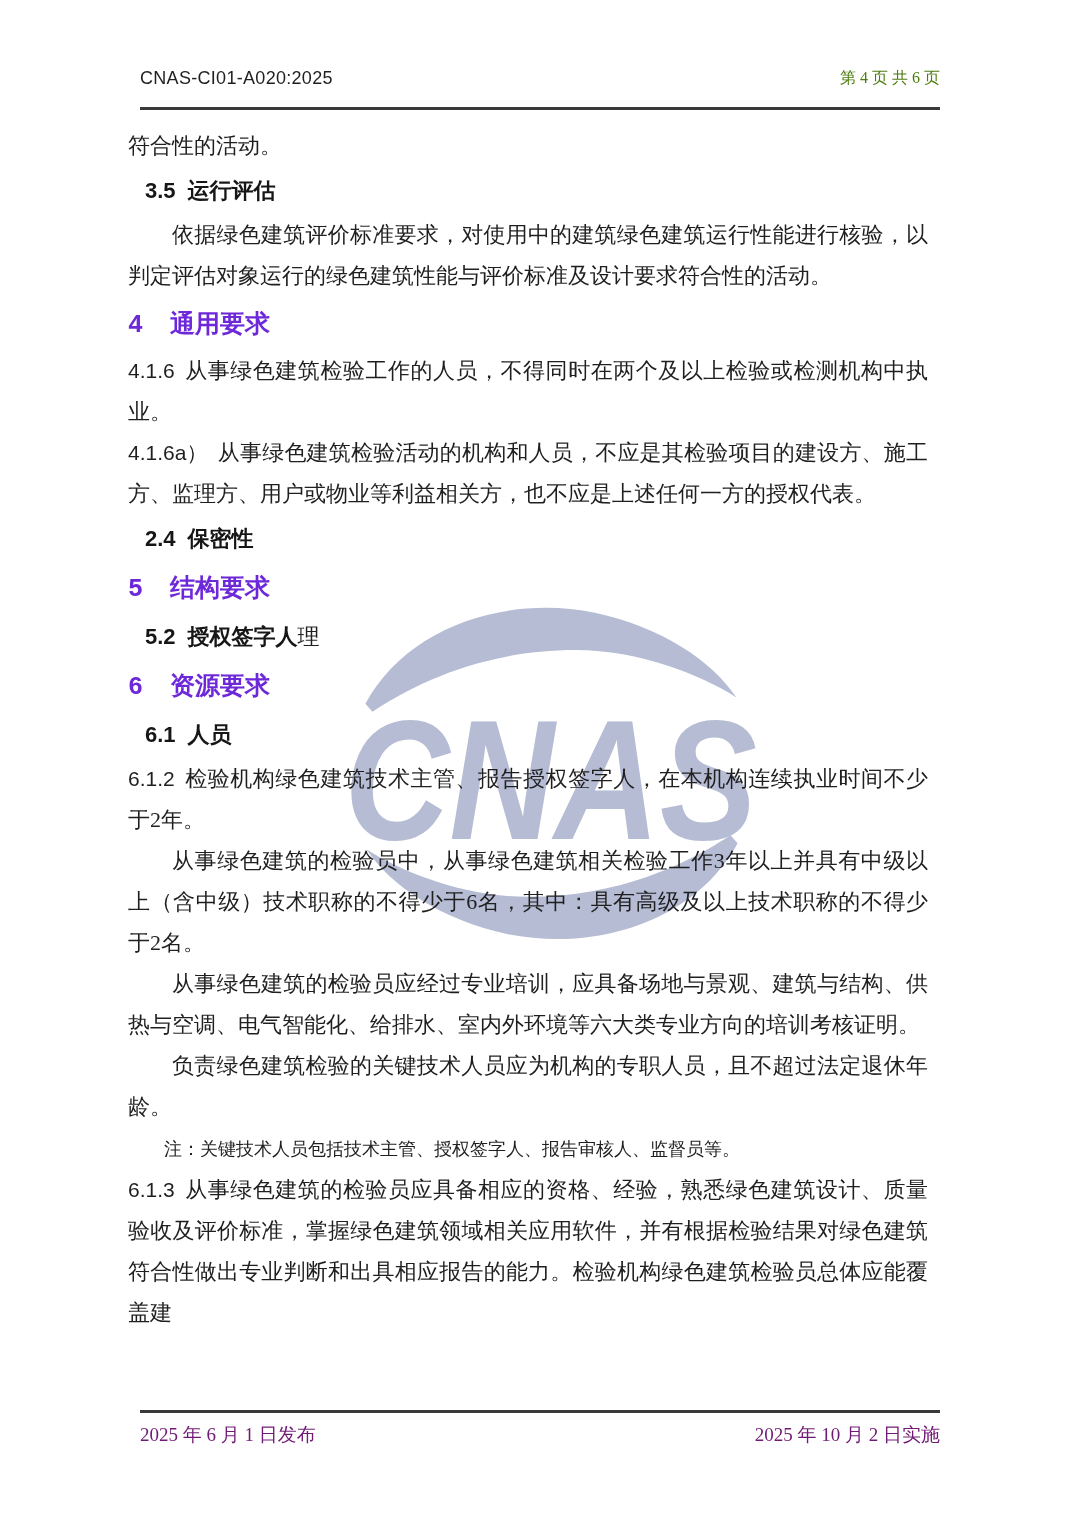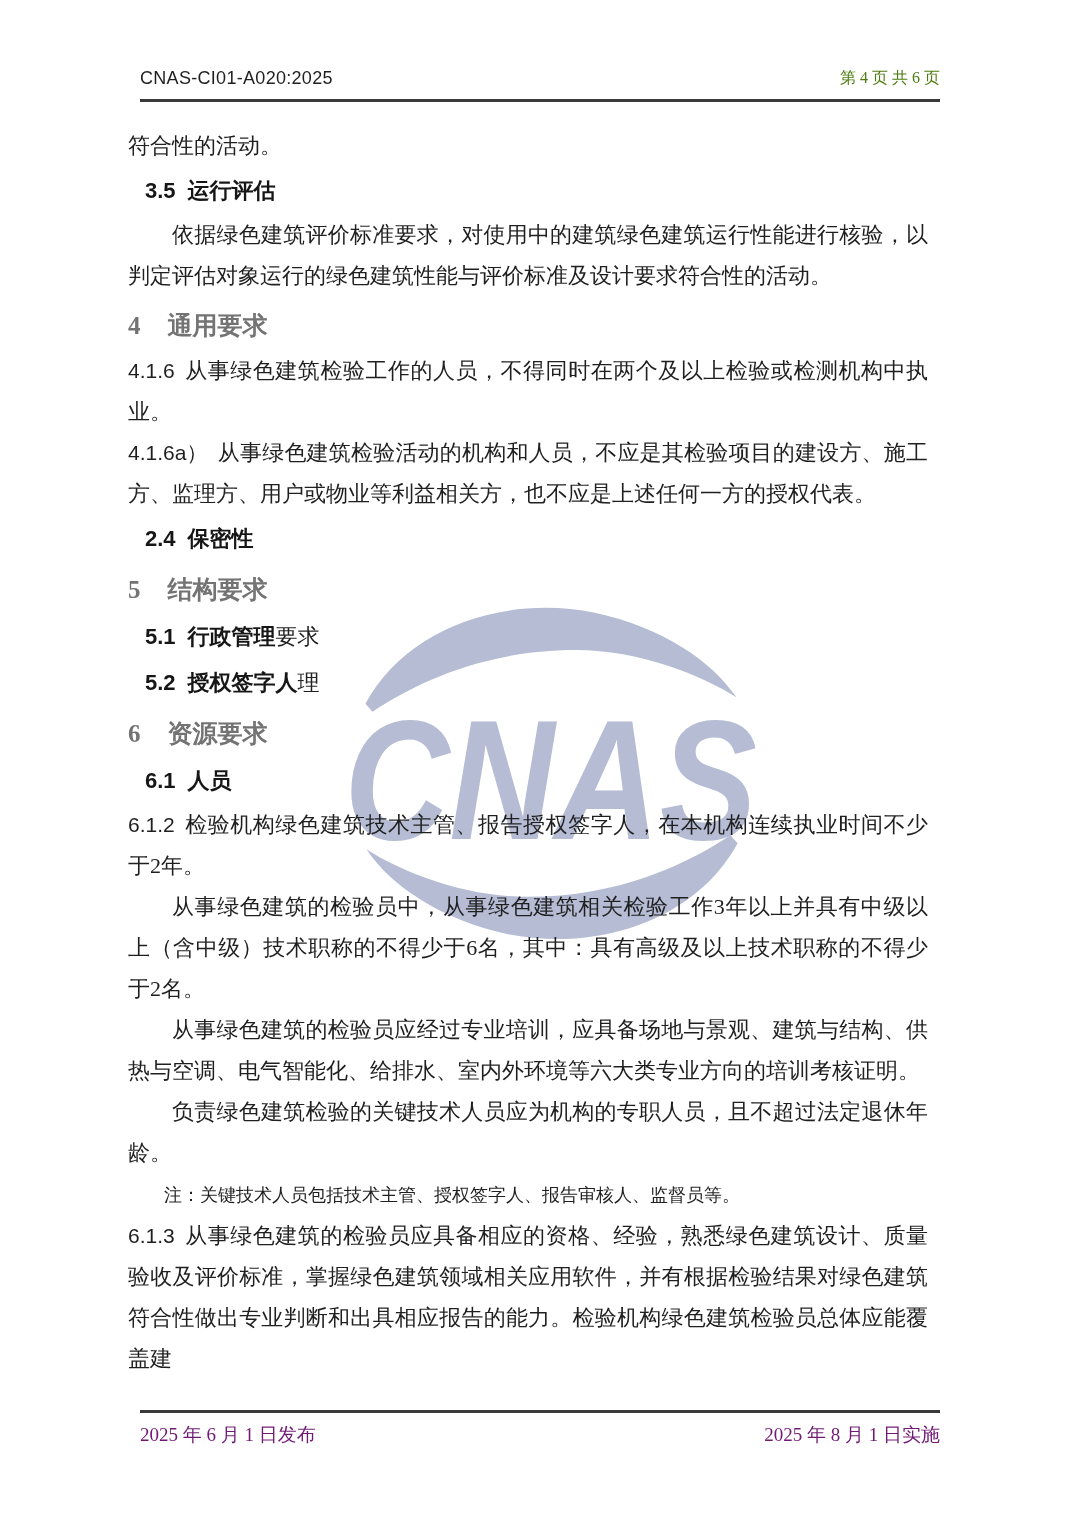"CNAS-CI01-A020:2025" .header { padding-bottom: 10px -> 18px }
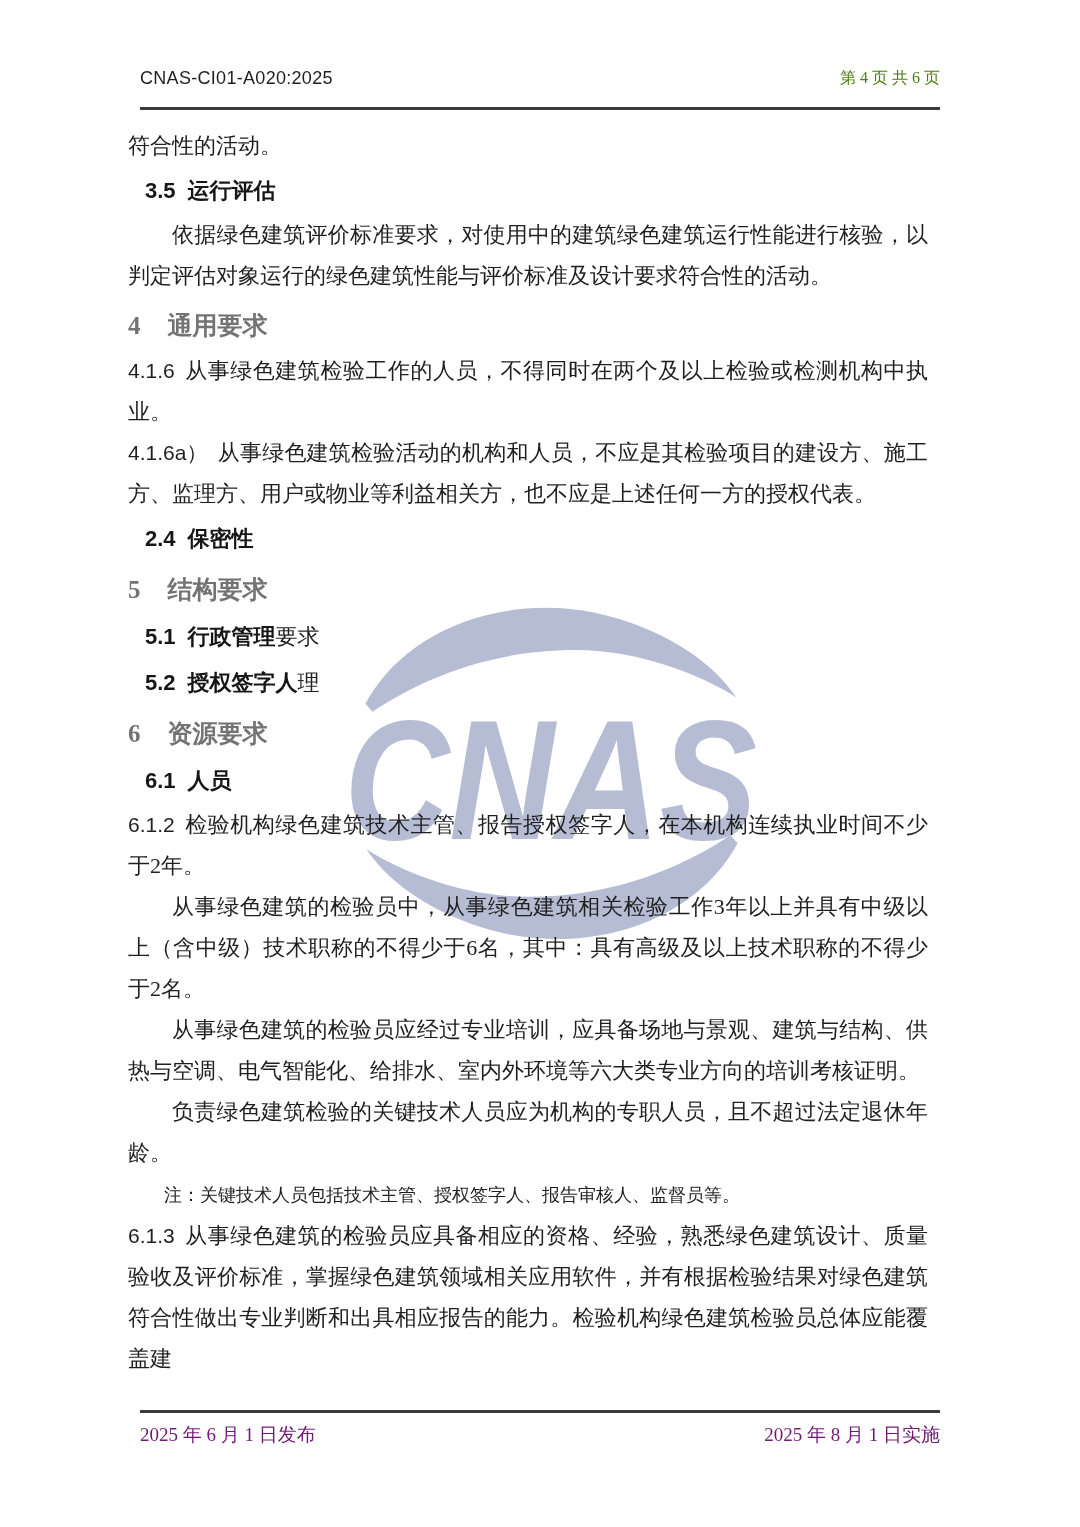"4 通用要求" .sec1 { color: #737373 -> #6d28d9; font-family: Liberation Serif, serif -> Liberation Mono, monospace }
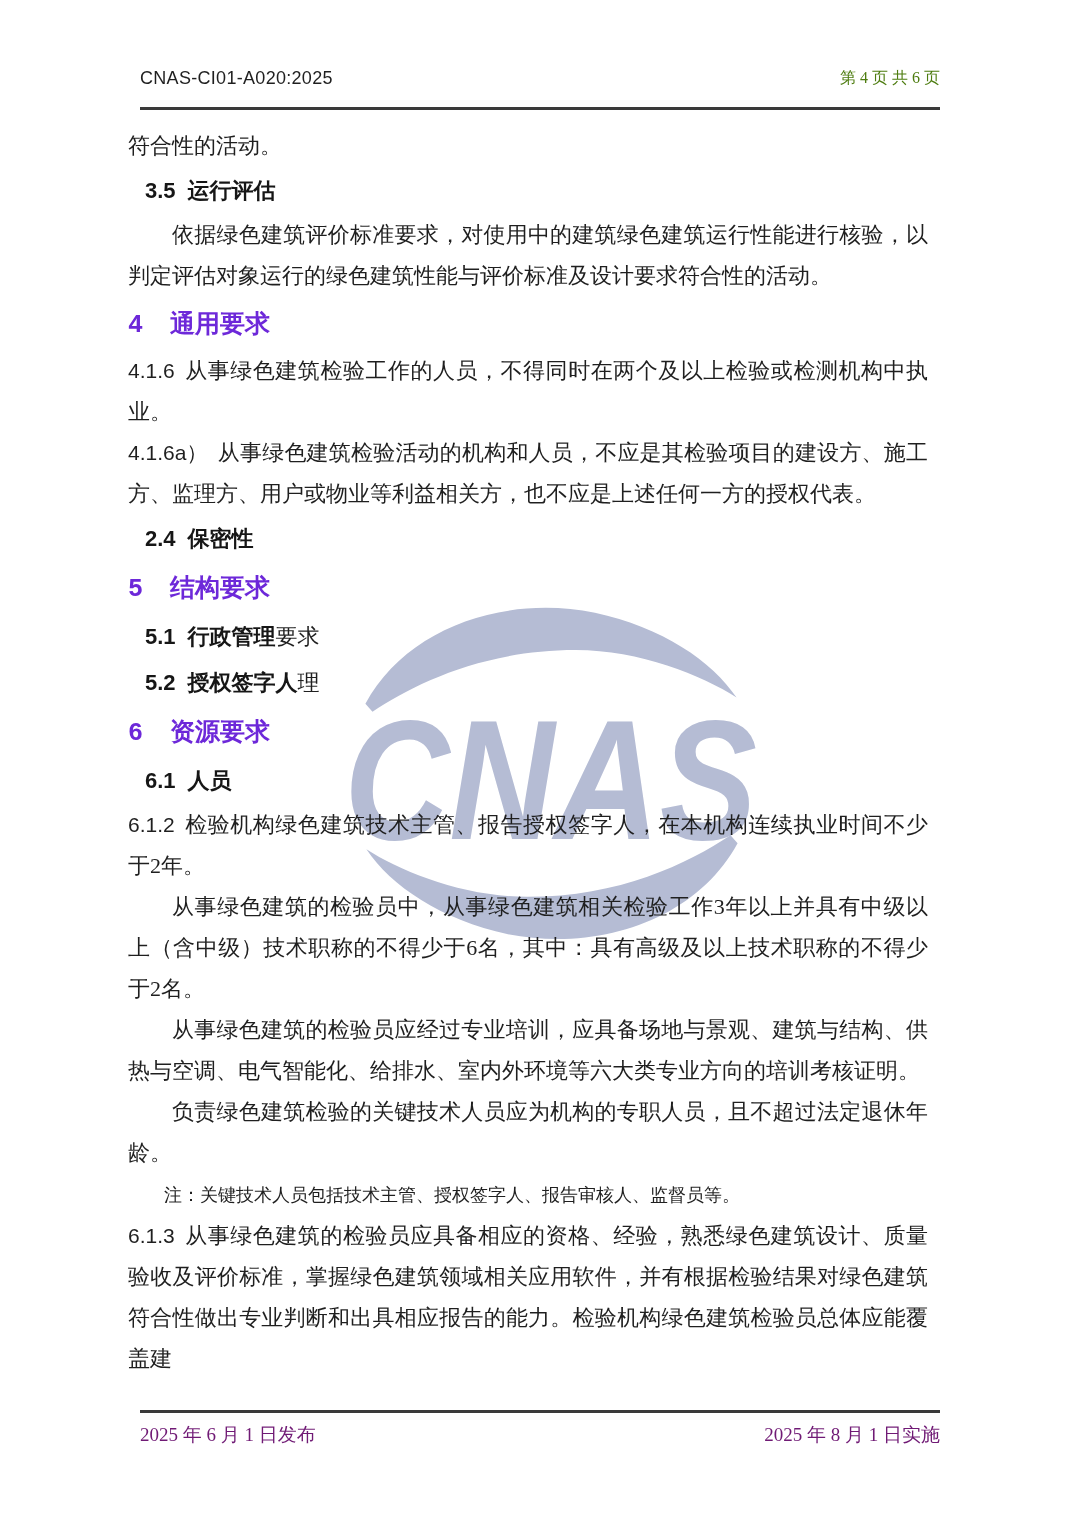"5.1 行政管理要求" div.sec2 { html: <div> <span>5.1</span><span>行政管理</span><span>要求</span> </div> -> none }
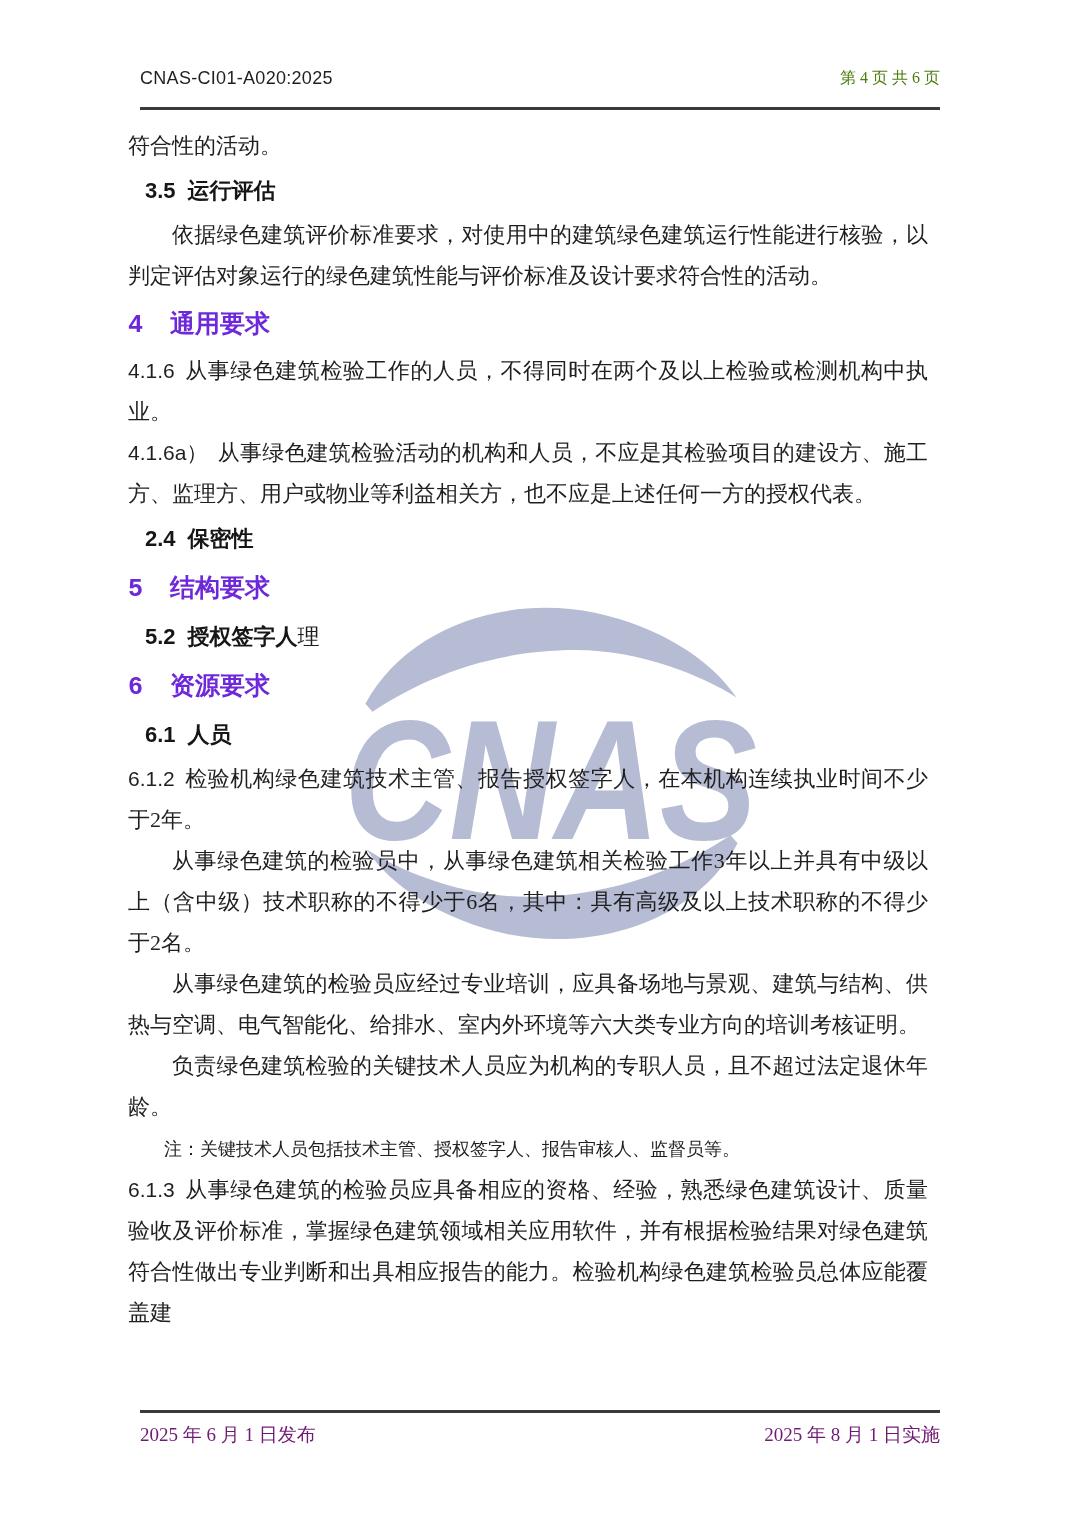"2025 年 8 月 1" span { text: 8 月 1 -> 10 月 2 }
